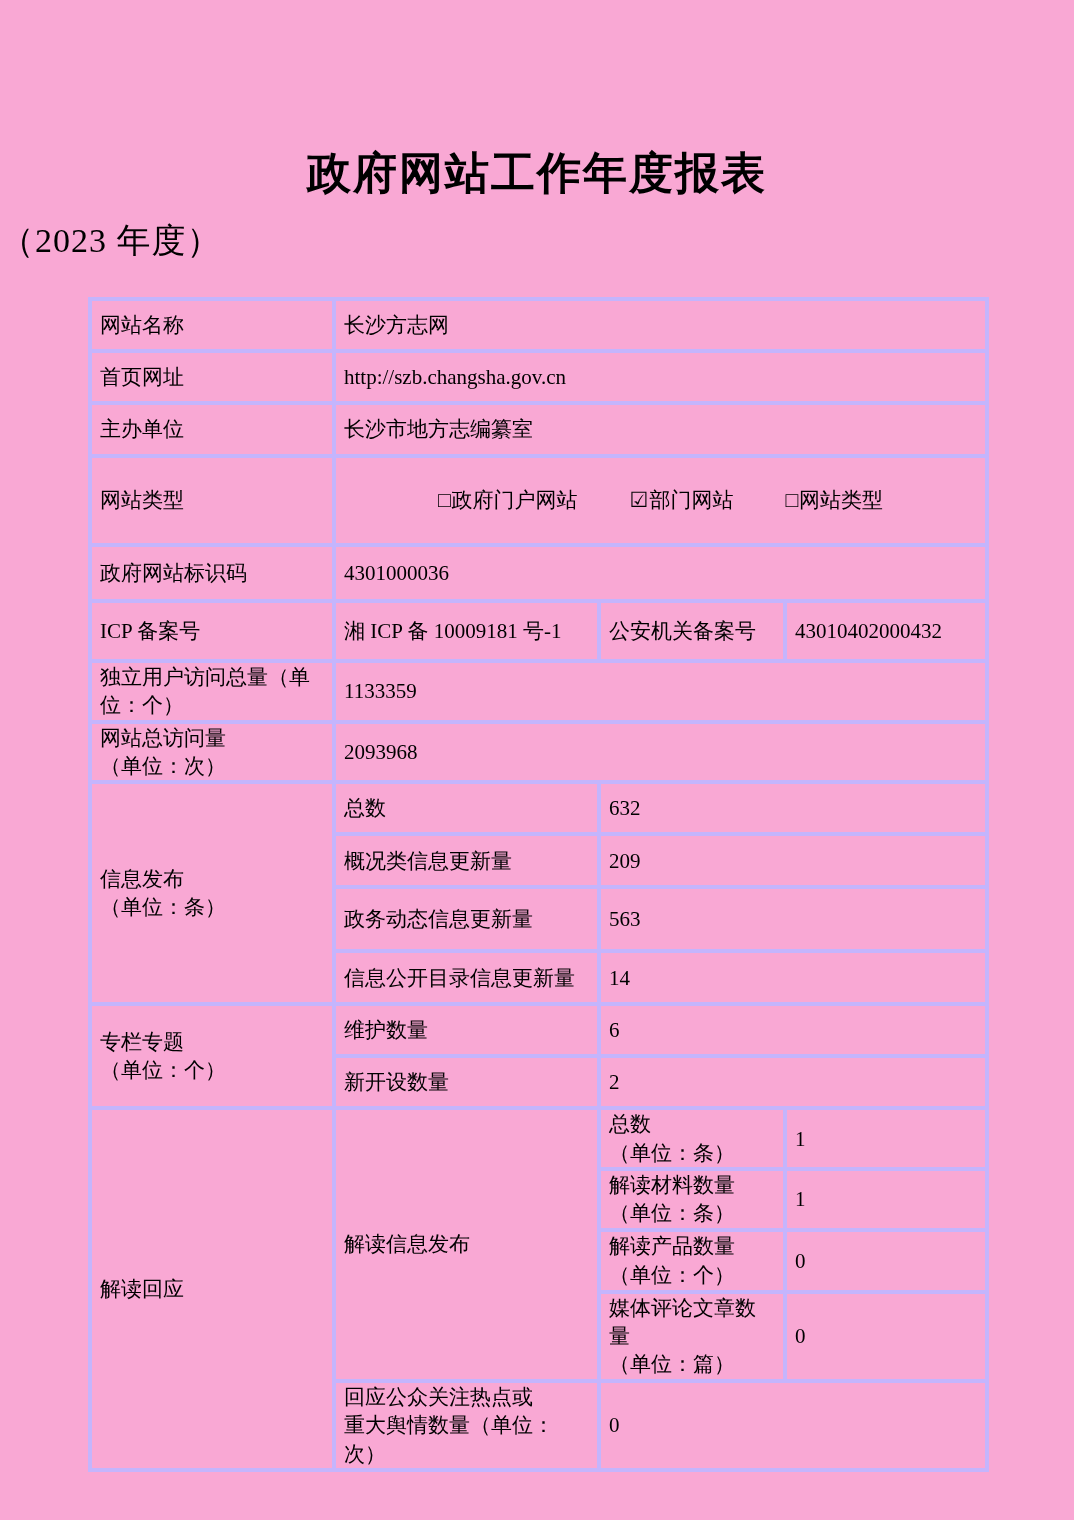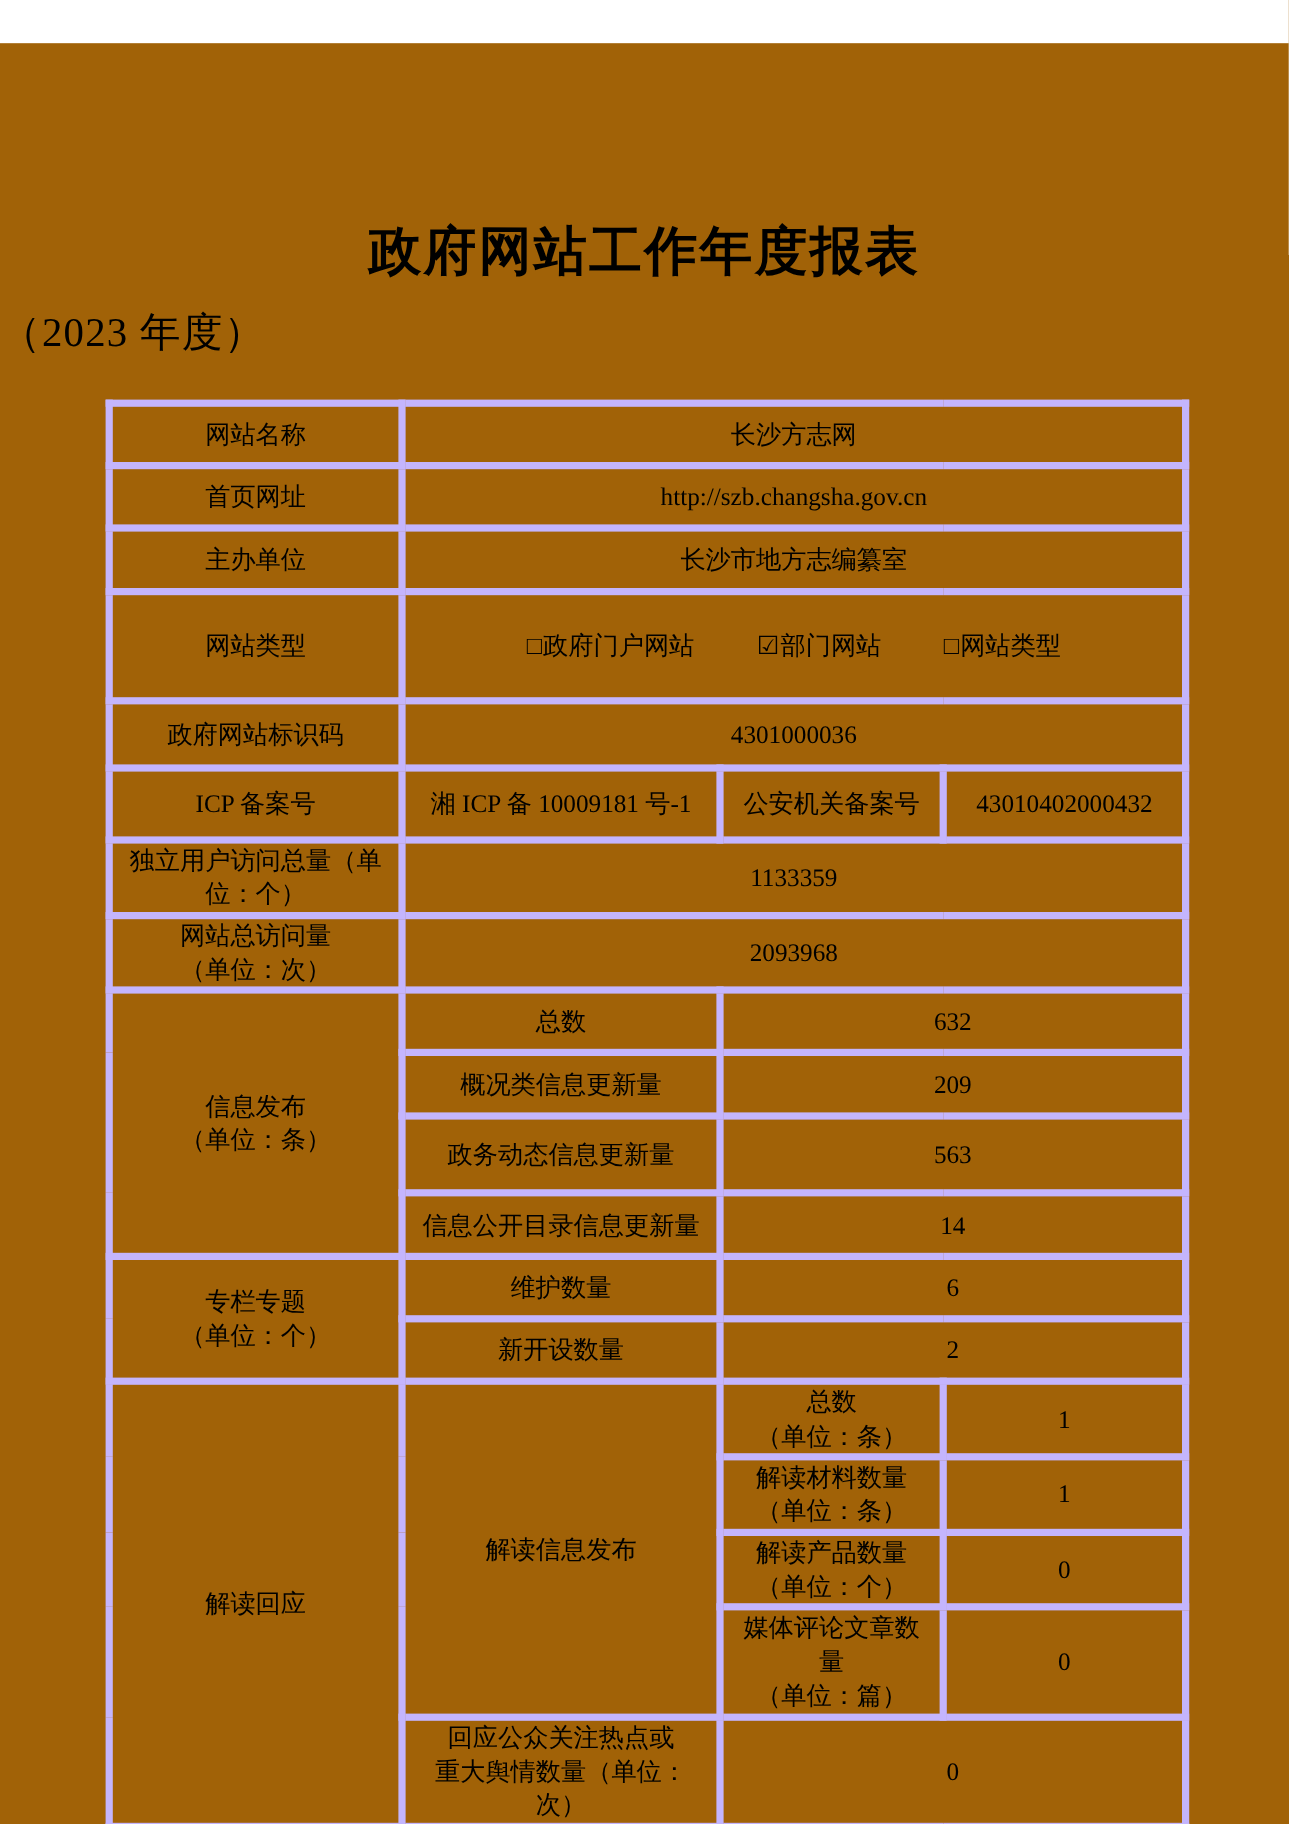"政府网站工作年度报表" .page { background: #a16207 -> #f9a8d4; margin-top: 36px -> none }
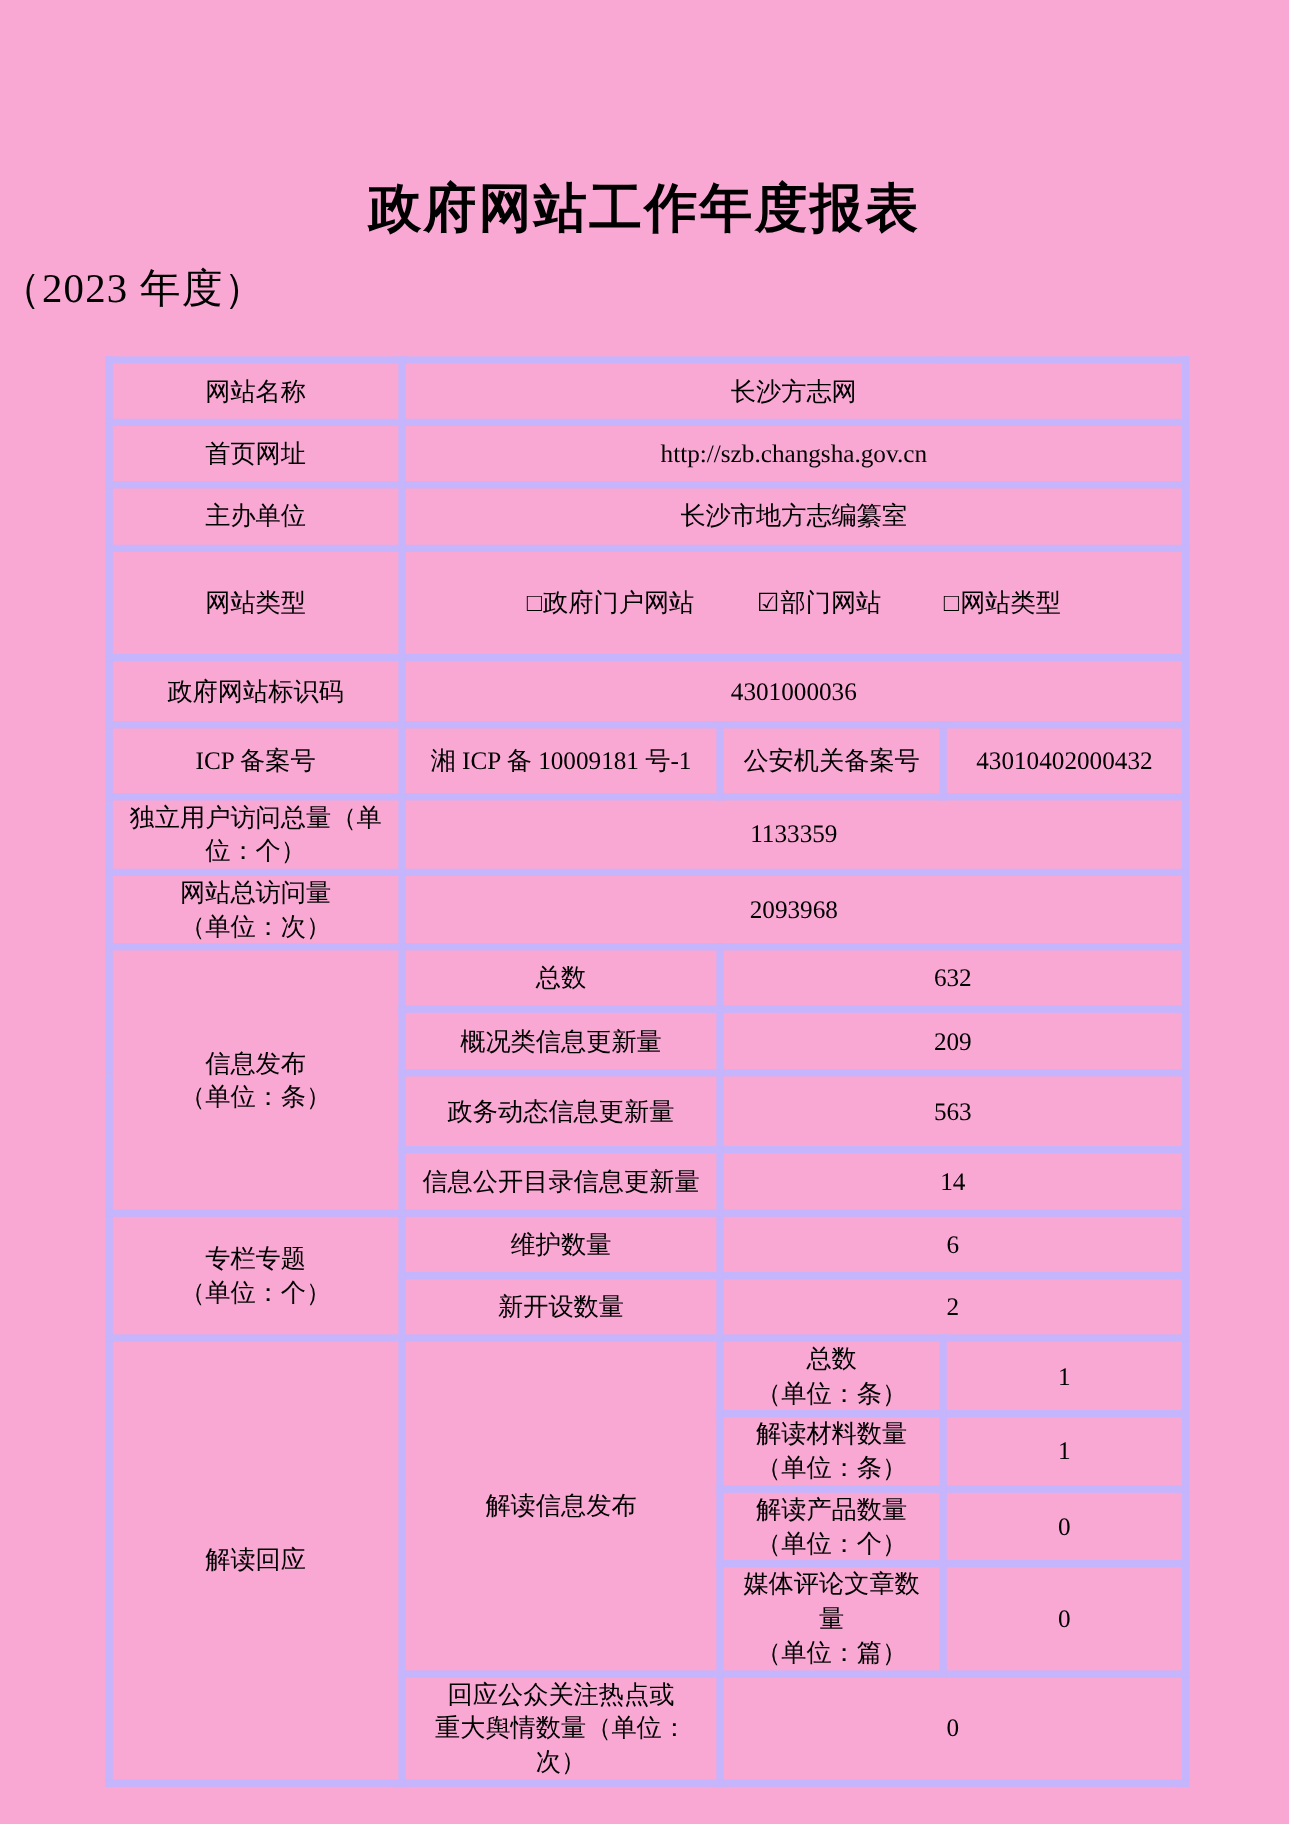"网站名称" table.report td { border: 6px solid #c4b5fd -> 4px solid #c4b5fd; text-align: center -> none }
